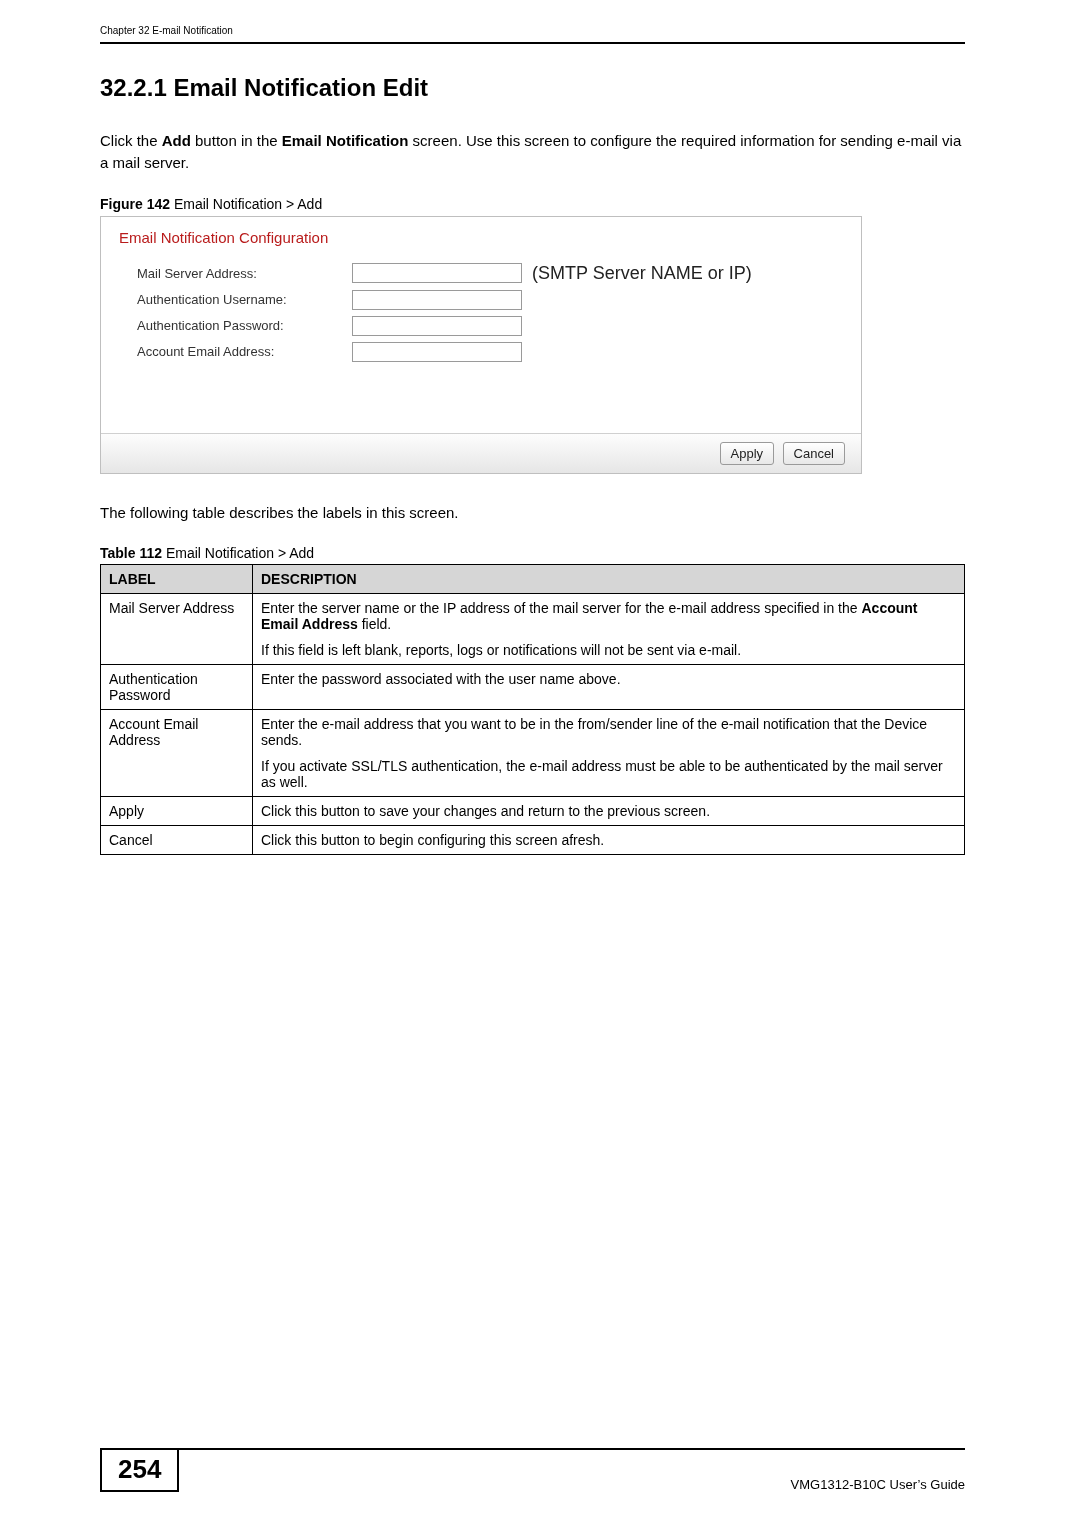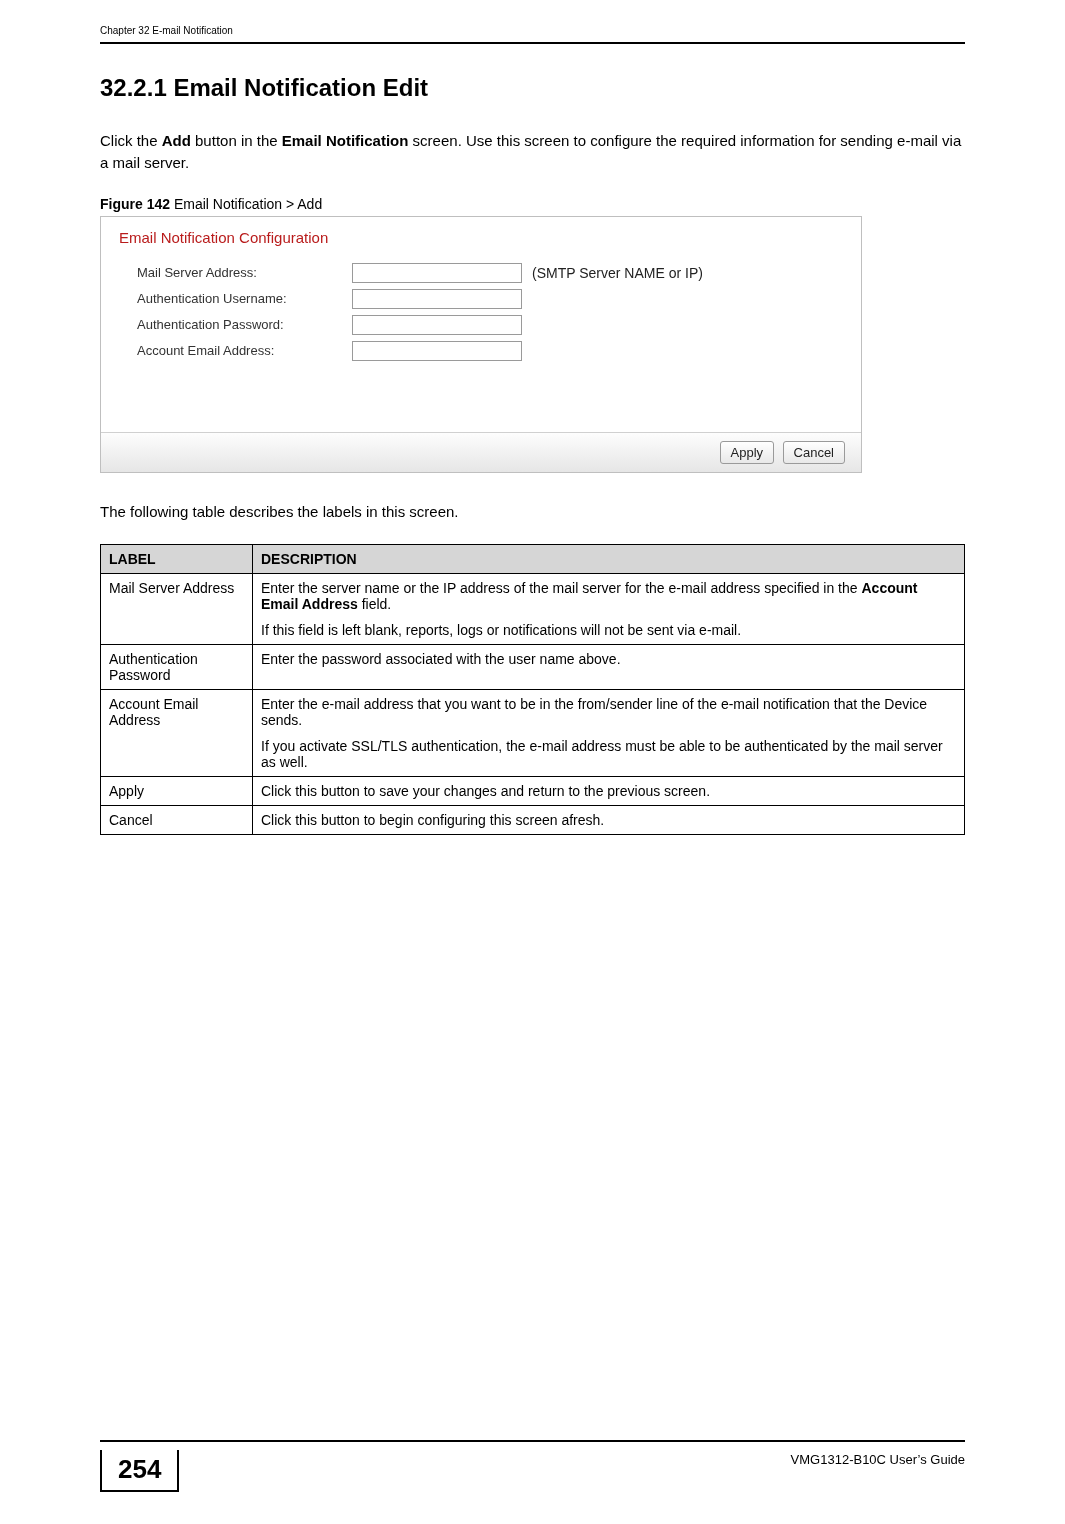"(SMTP Server NAME or IP)" .screenshot .form-hint { font-size: 14px -> 18px }
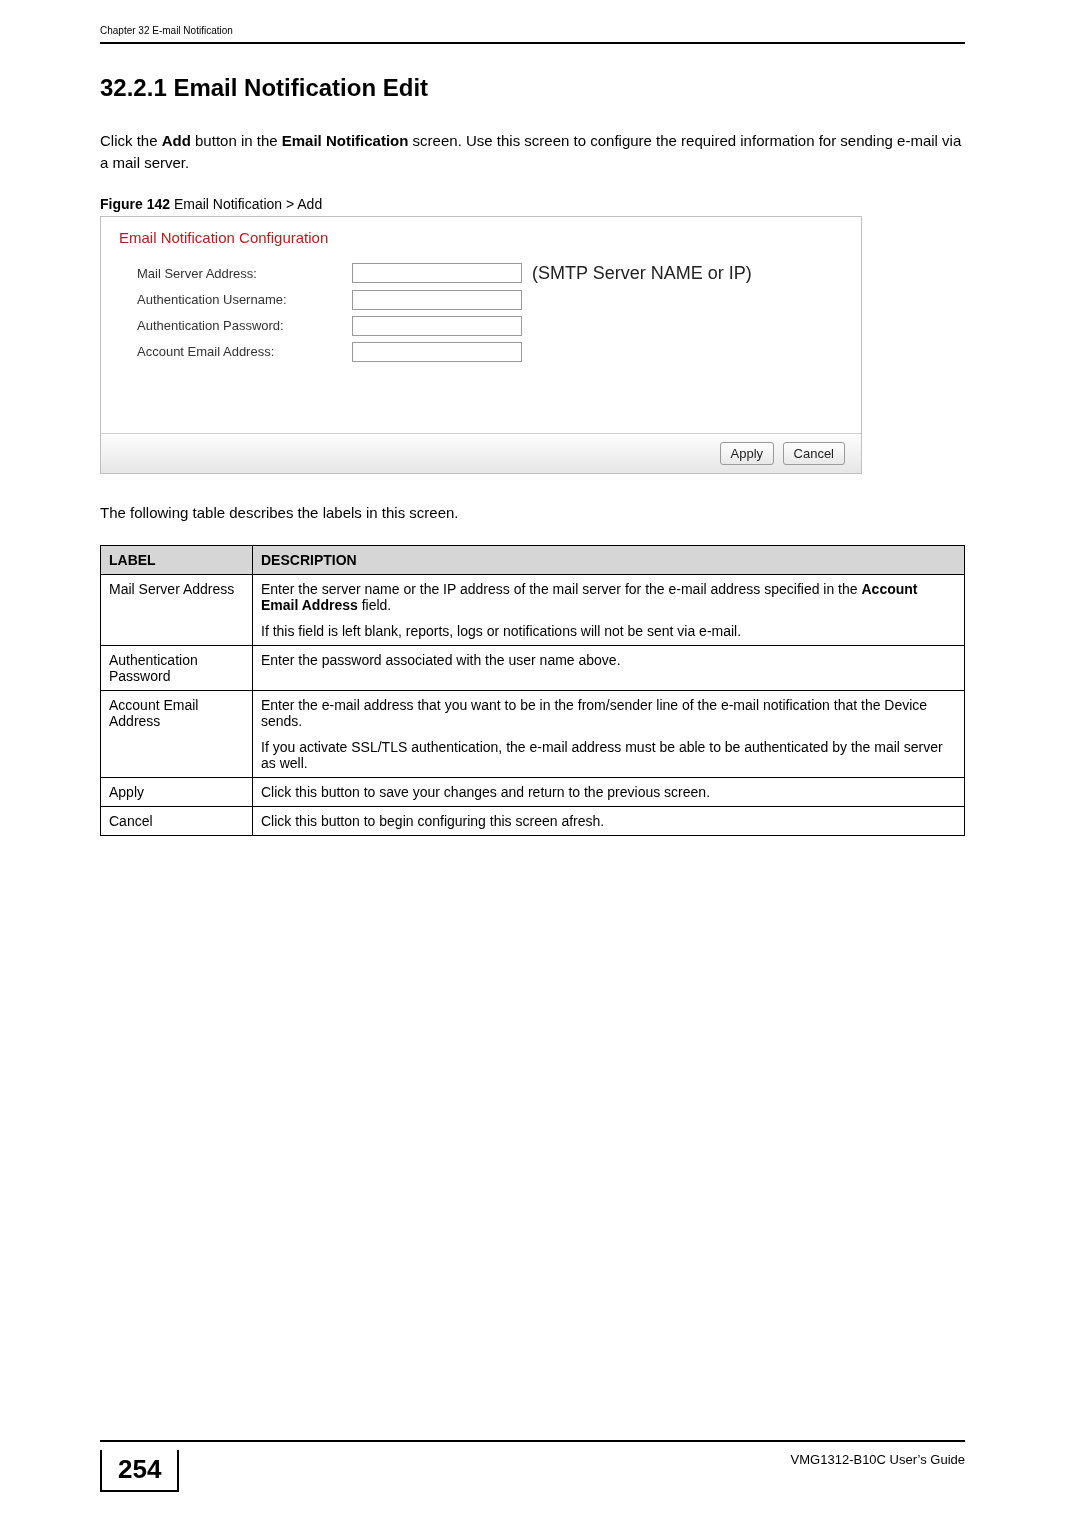"Table 112 Email Notification >" div.table-caption { html: none -> <div> <span>Table 112</span><span> Email Notification &gt; Add</span> </div> }
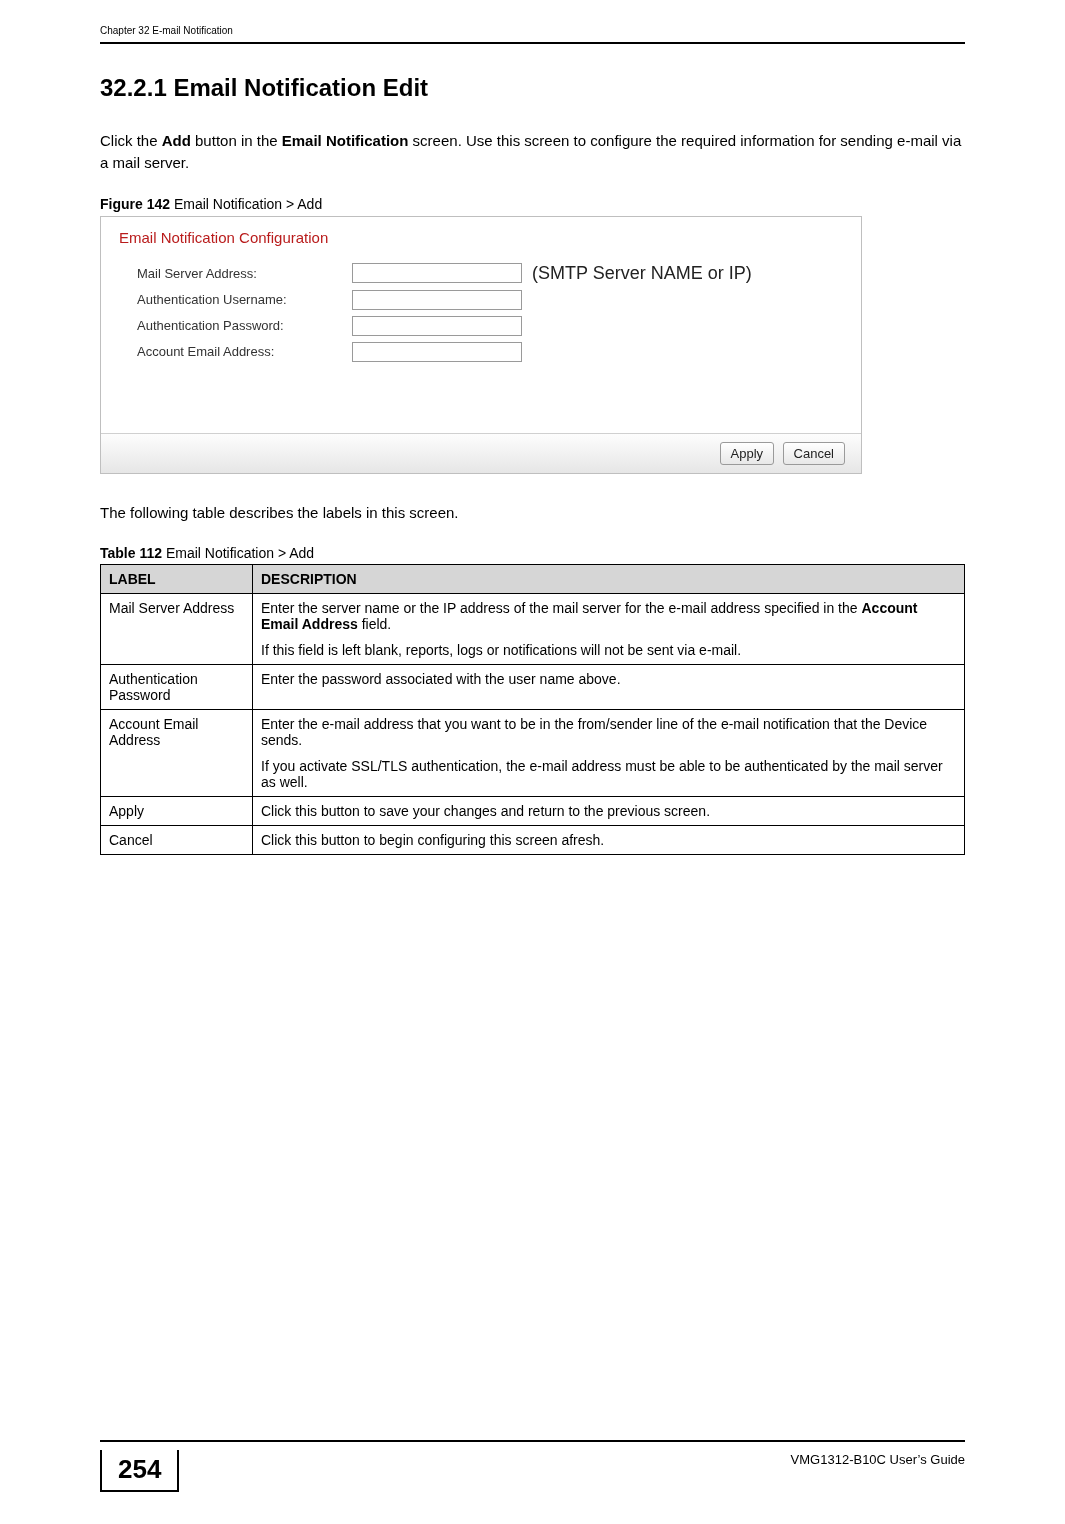"254" .footer-row { align-items: flex-start -> flex-end; padding-top: 10px -> 2px }
